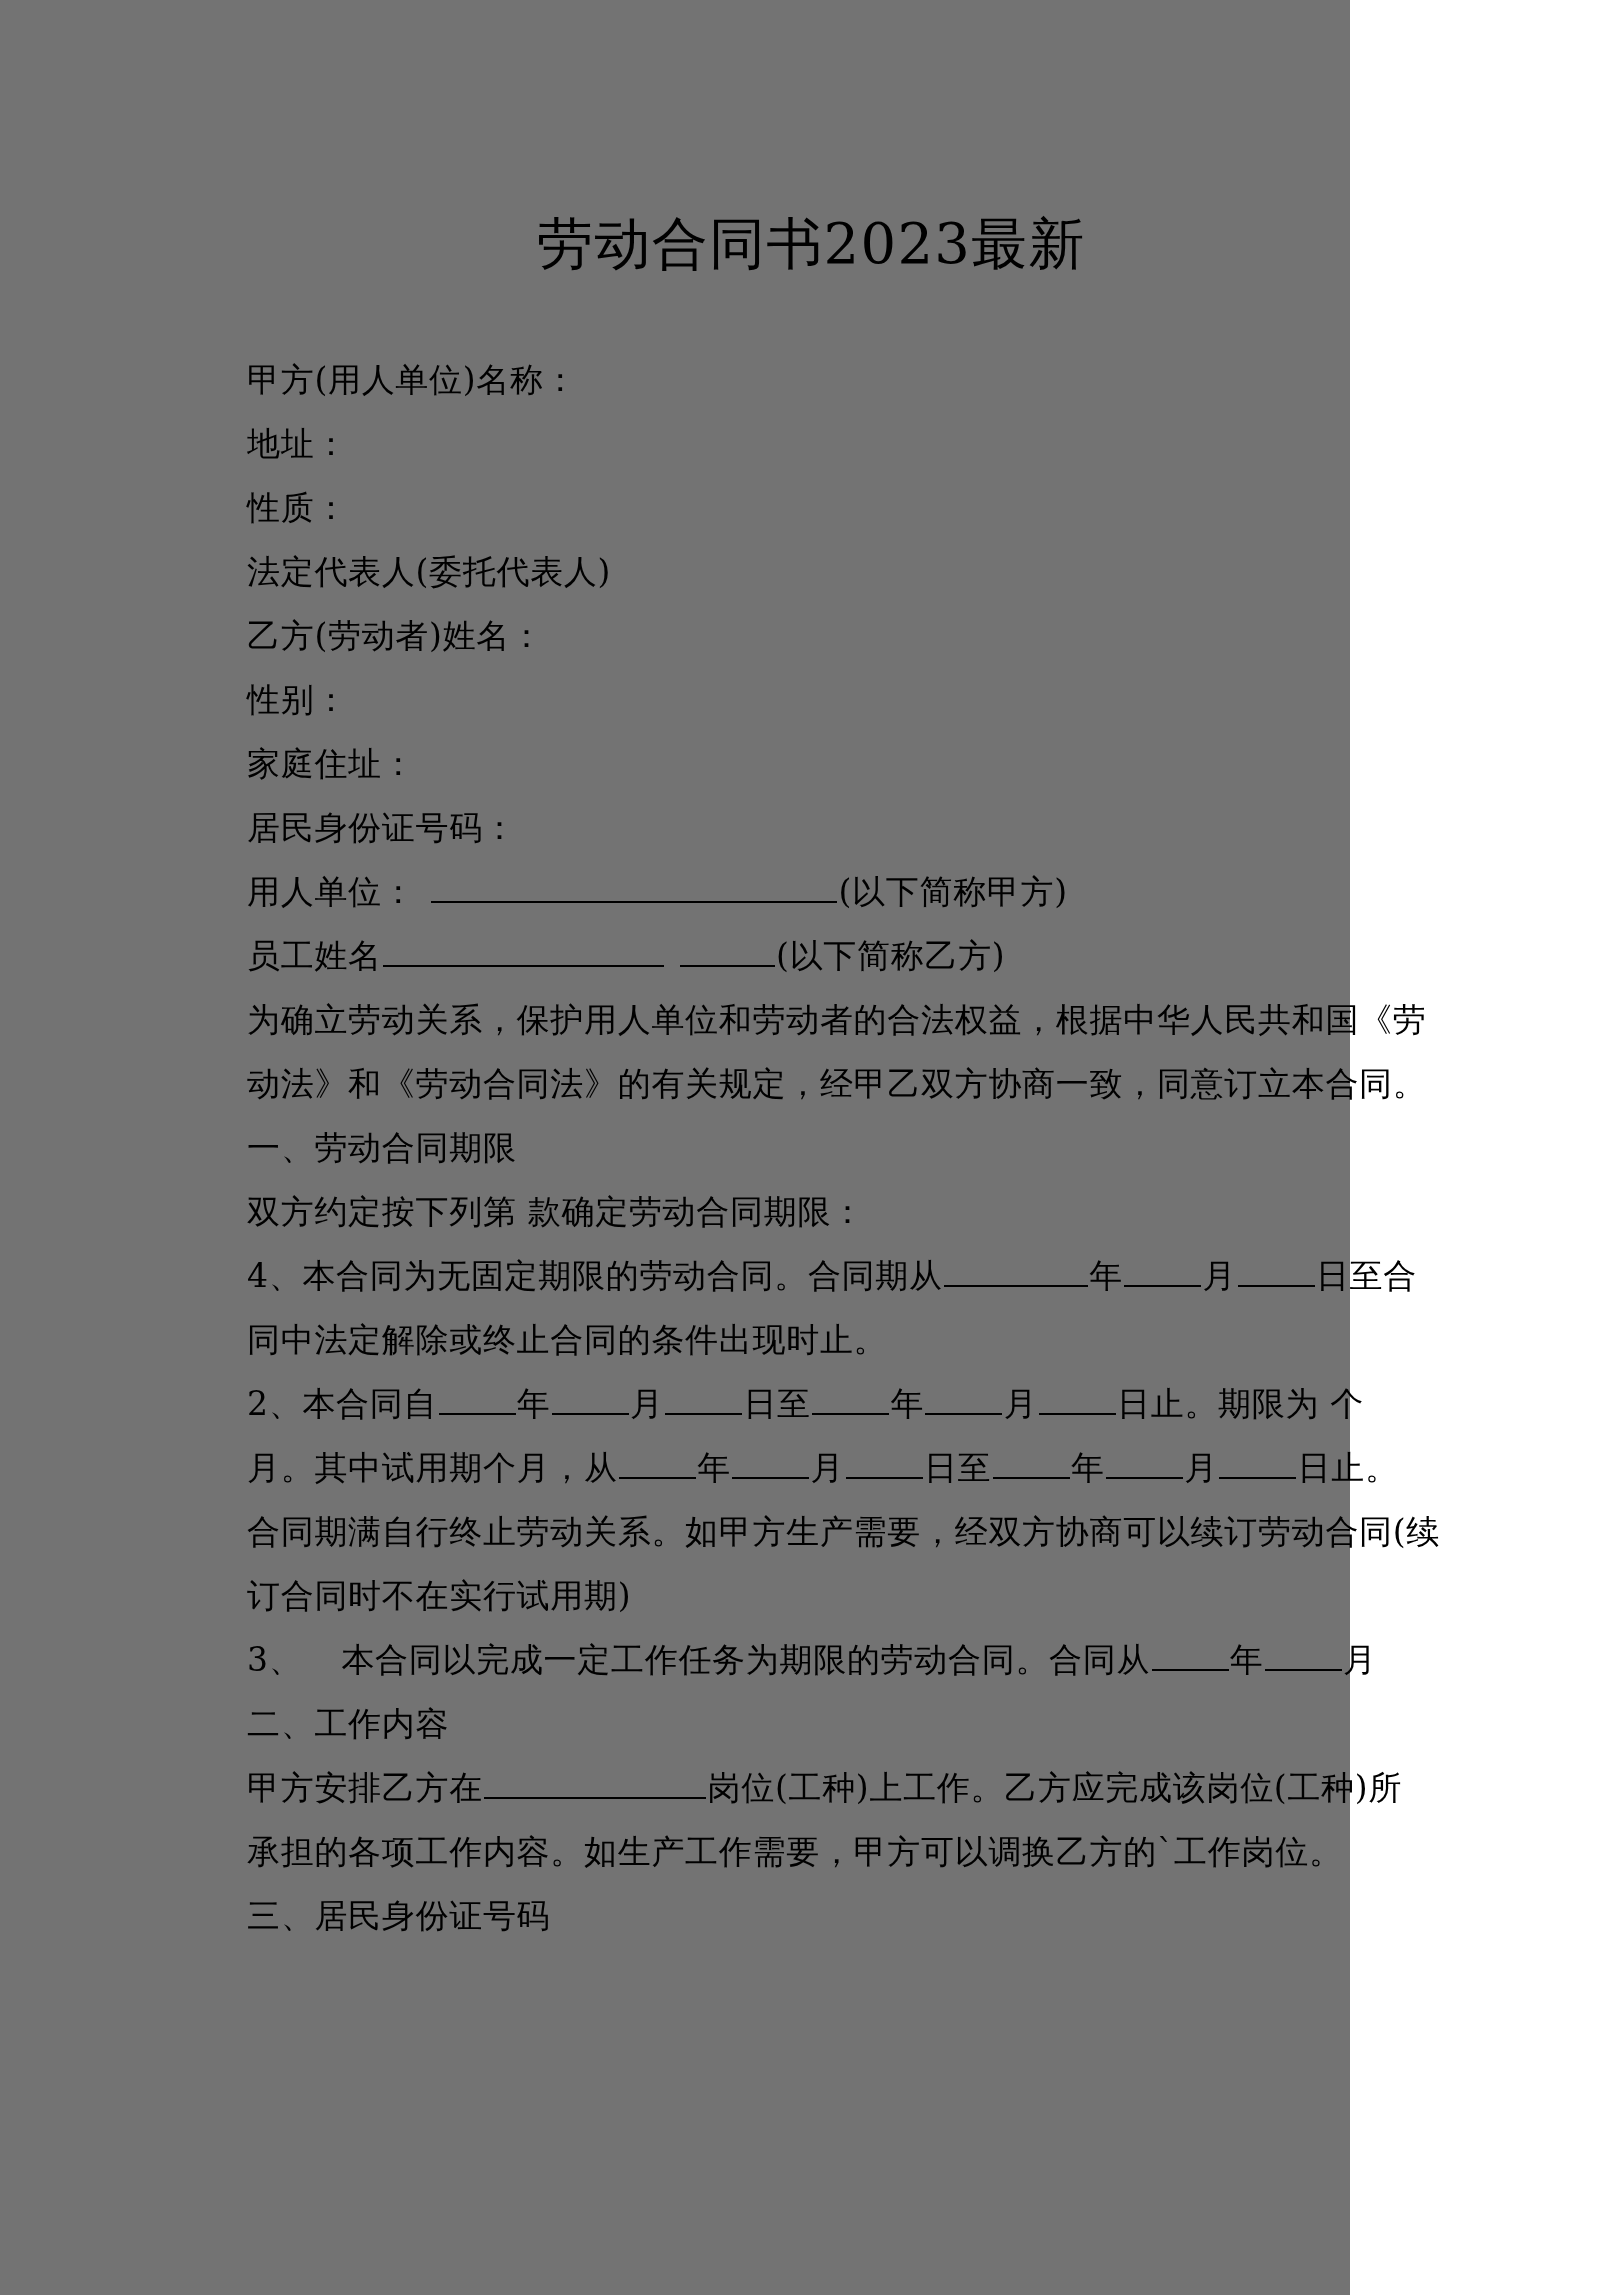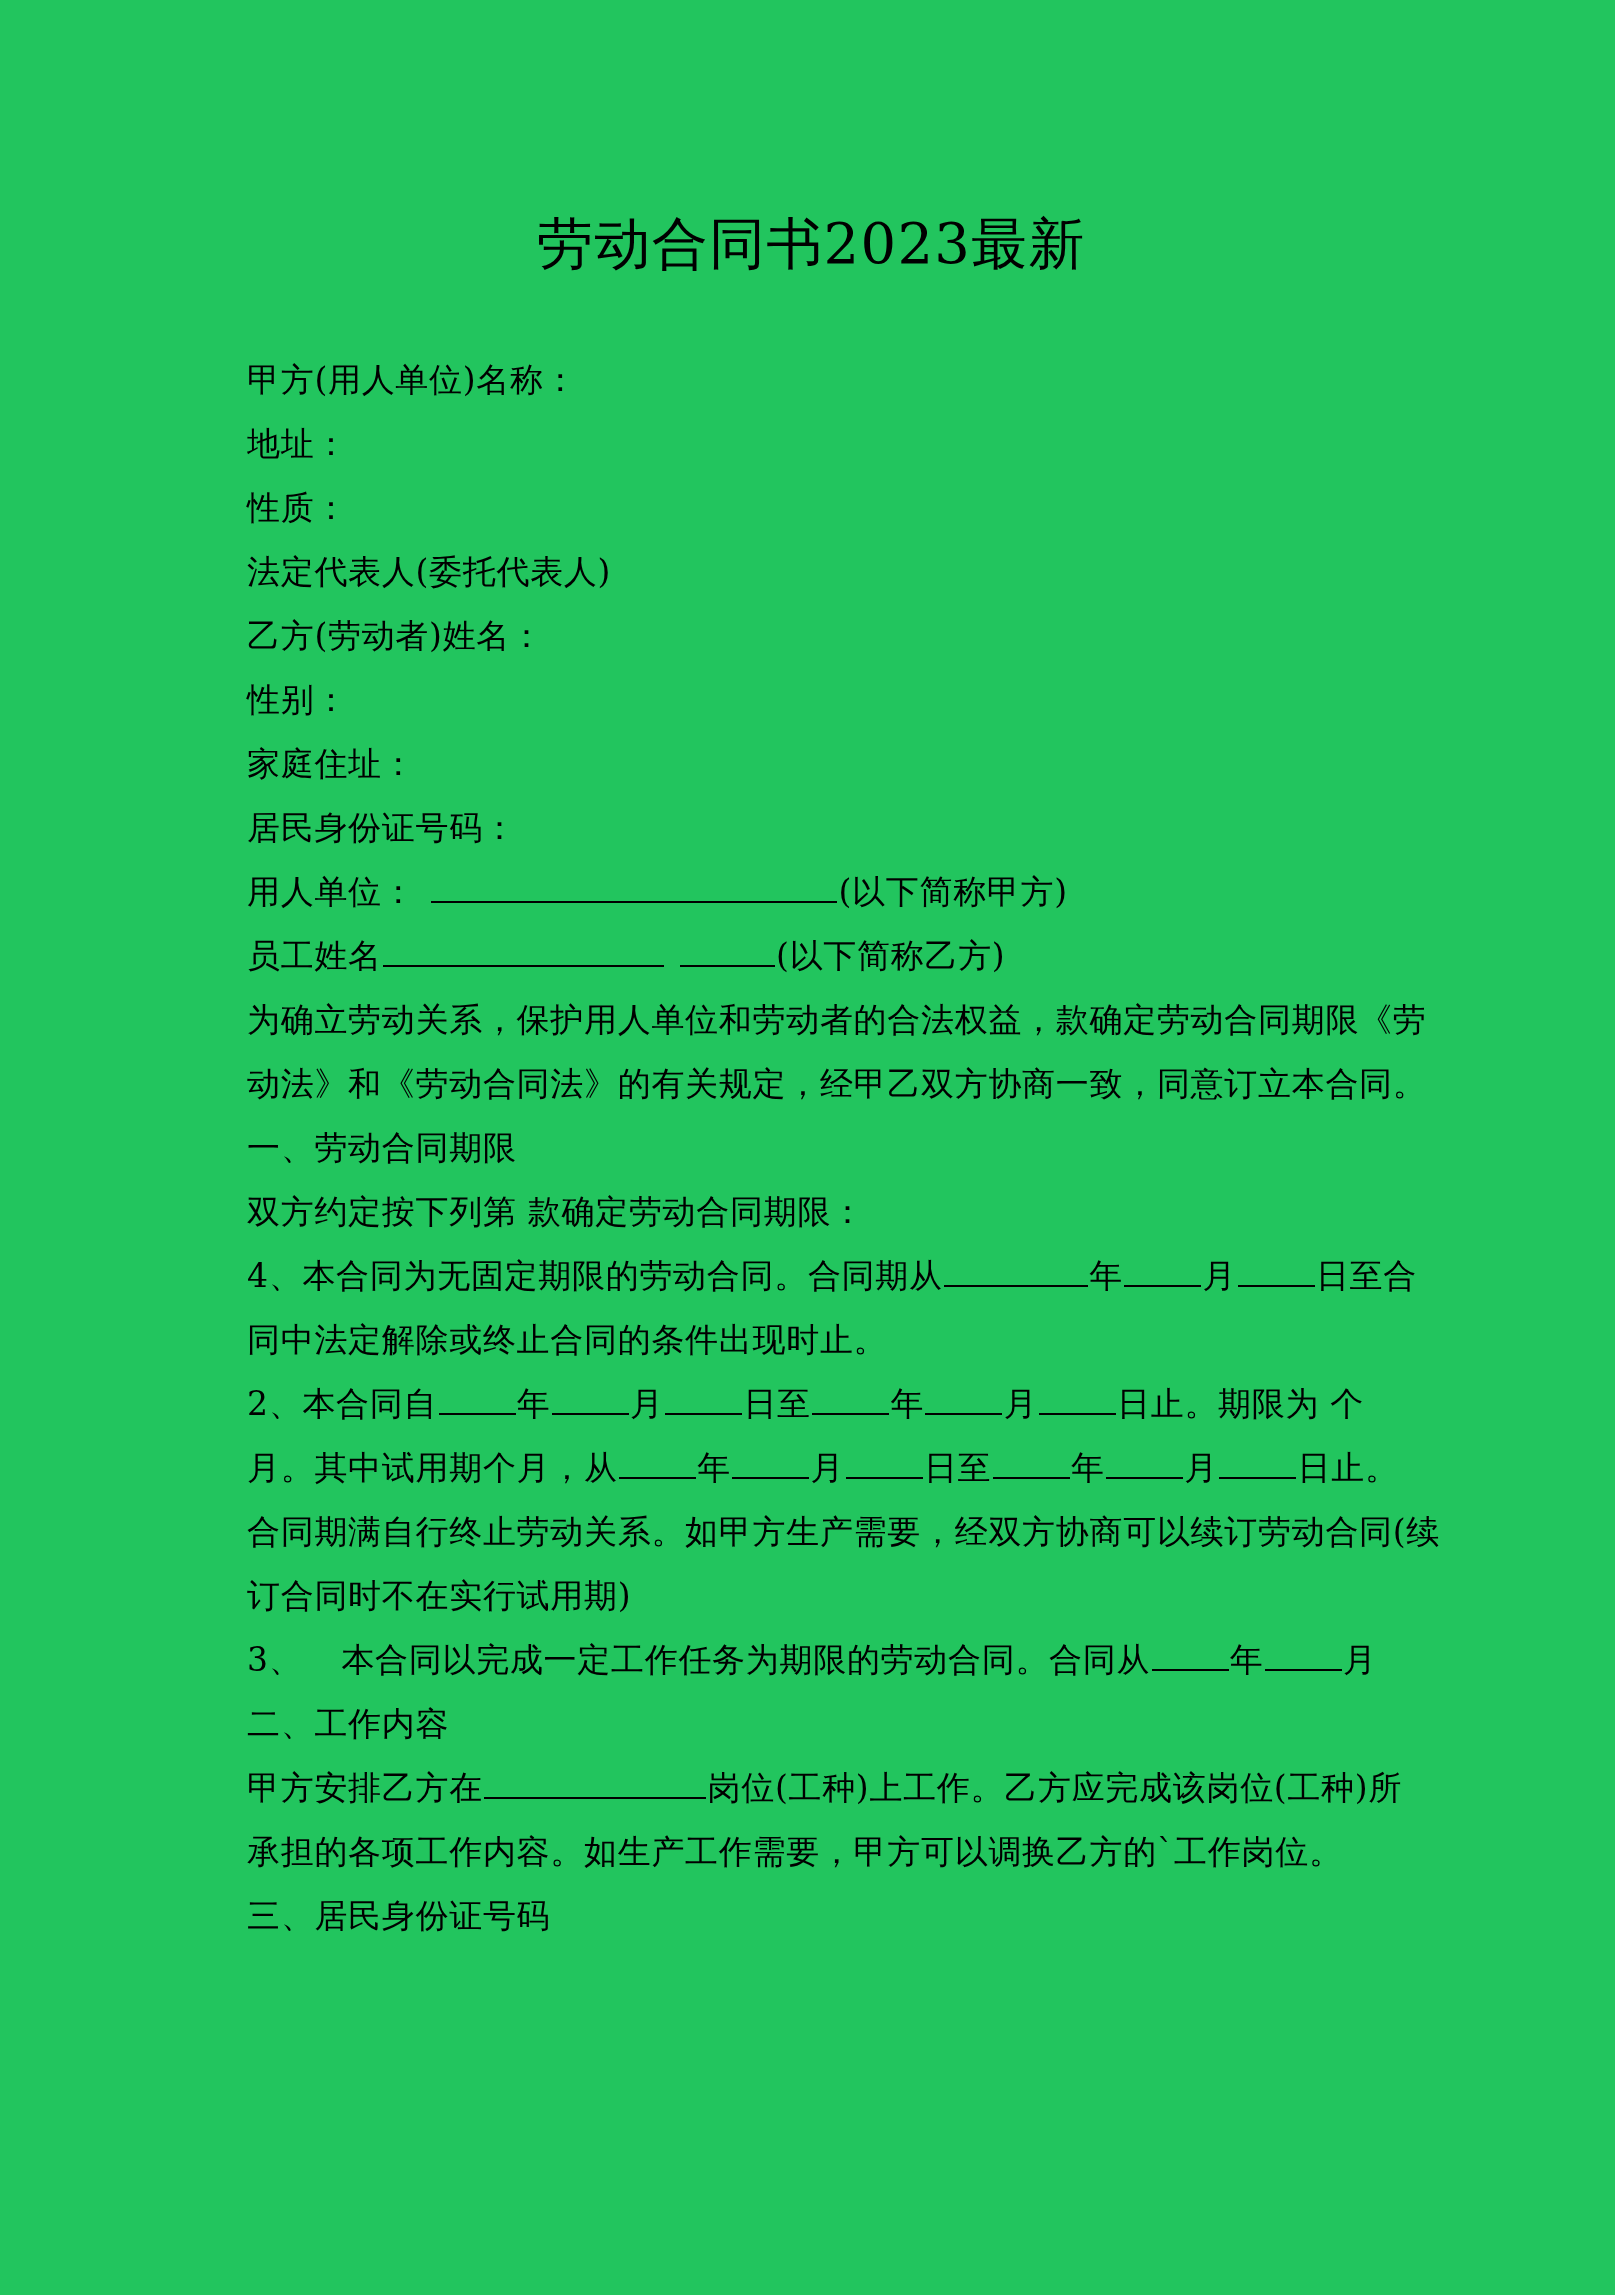"劳动合同书2023最新" .page { background: #22c55e -> #737373; width: 1615px -> 1350px }
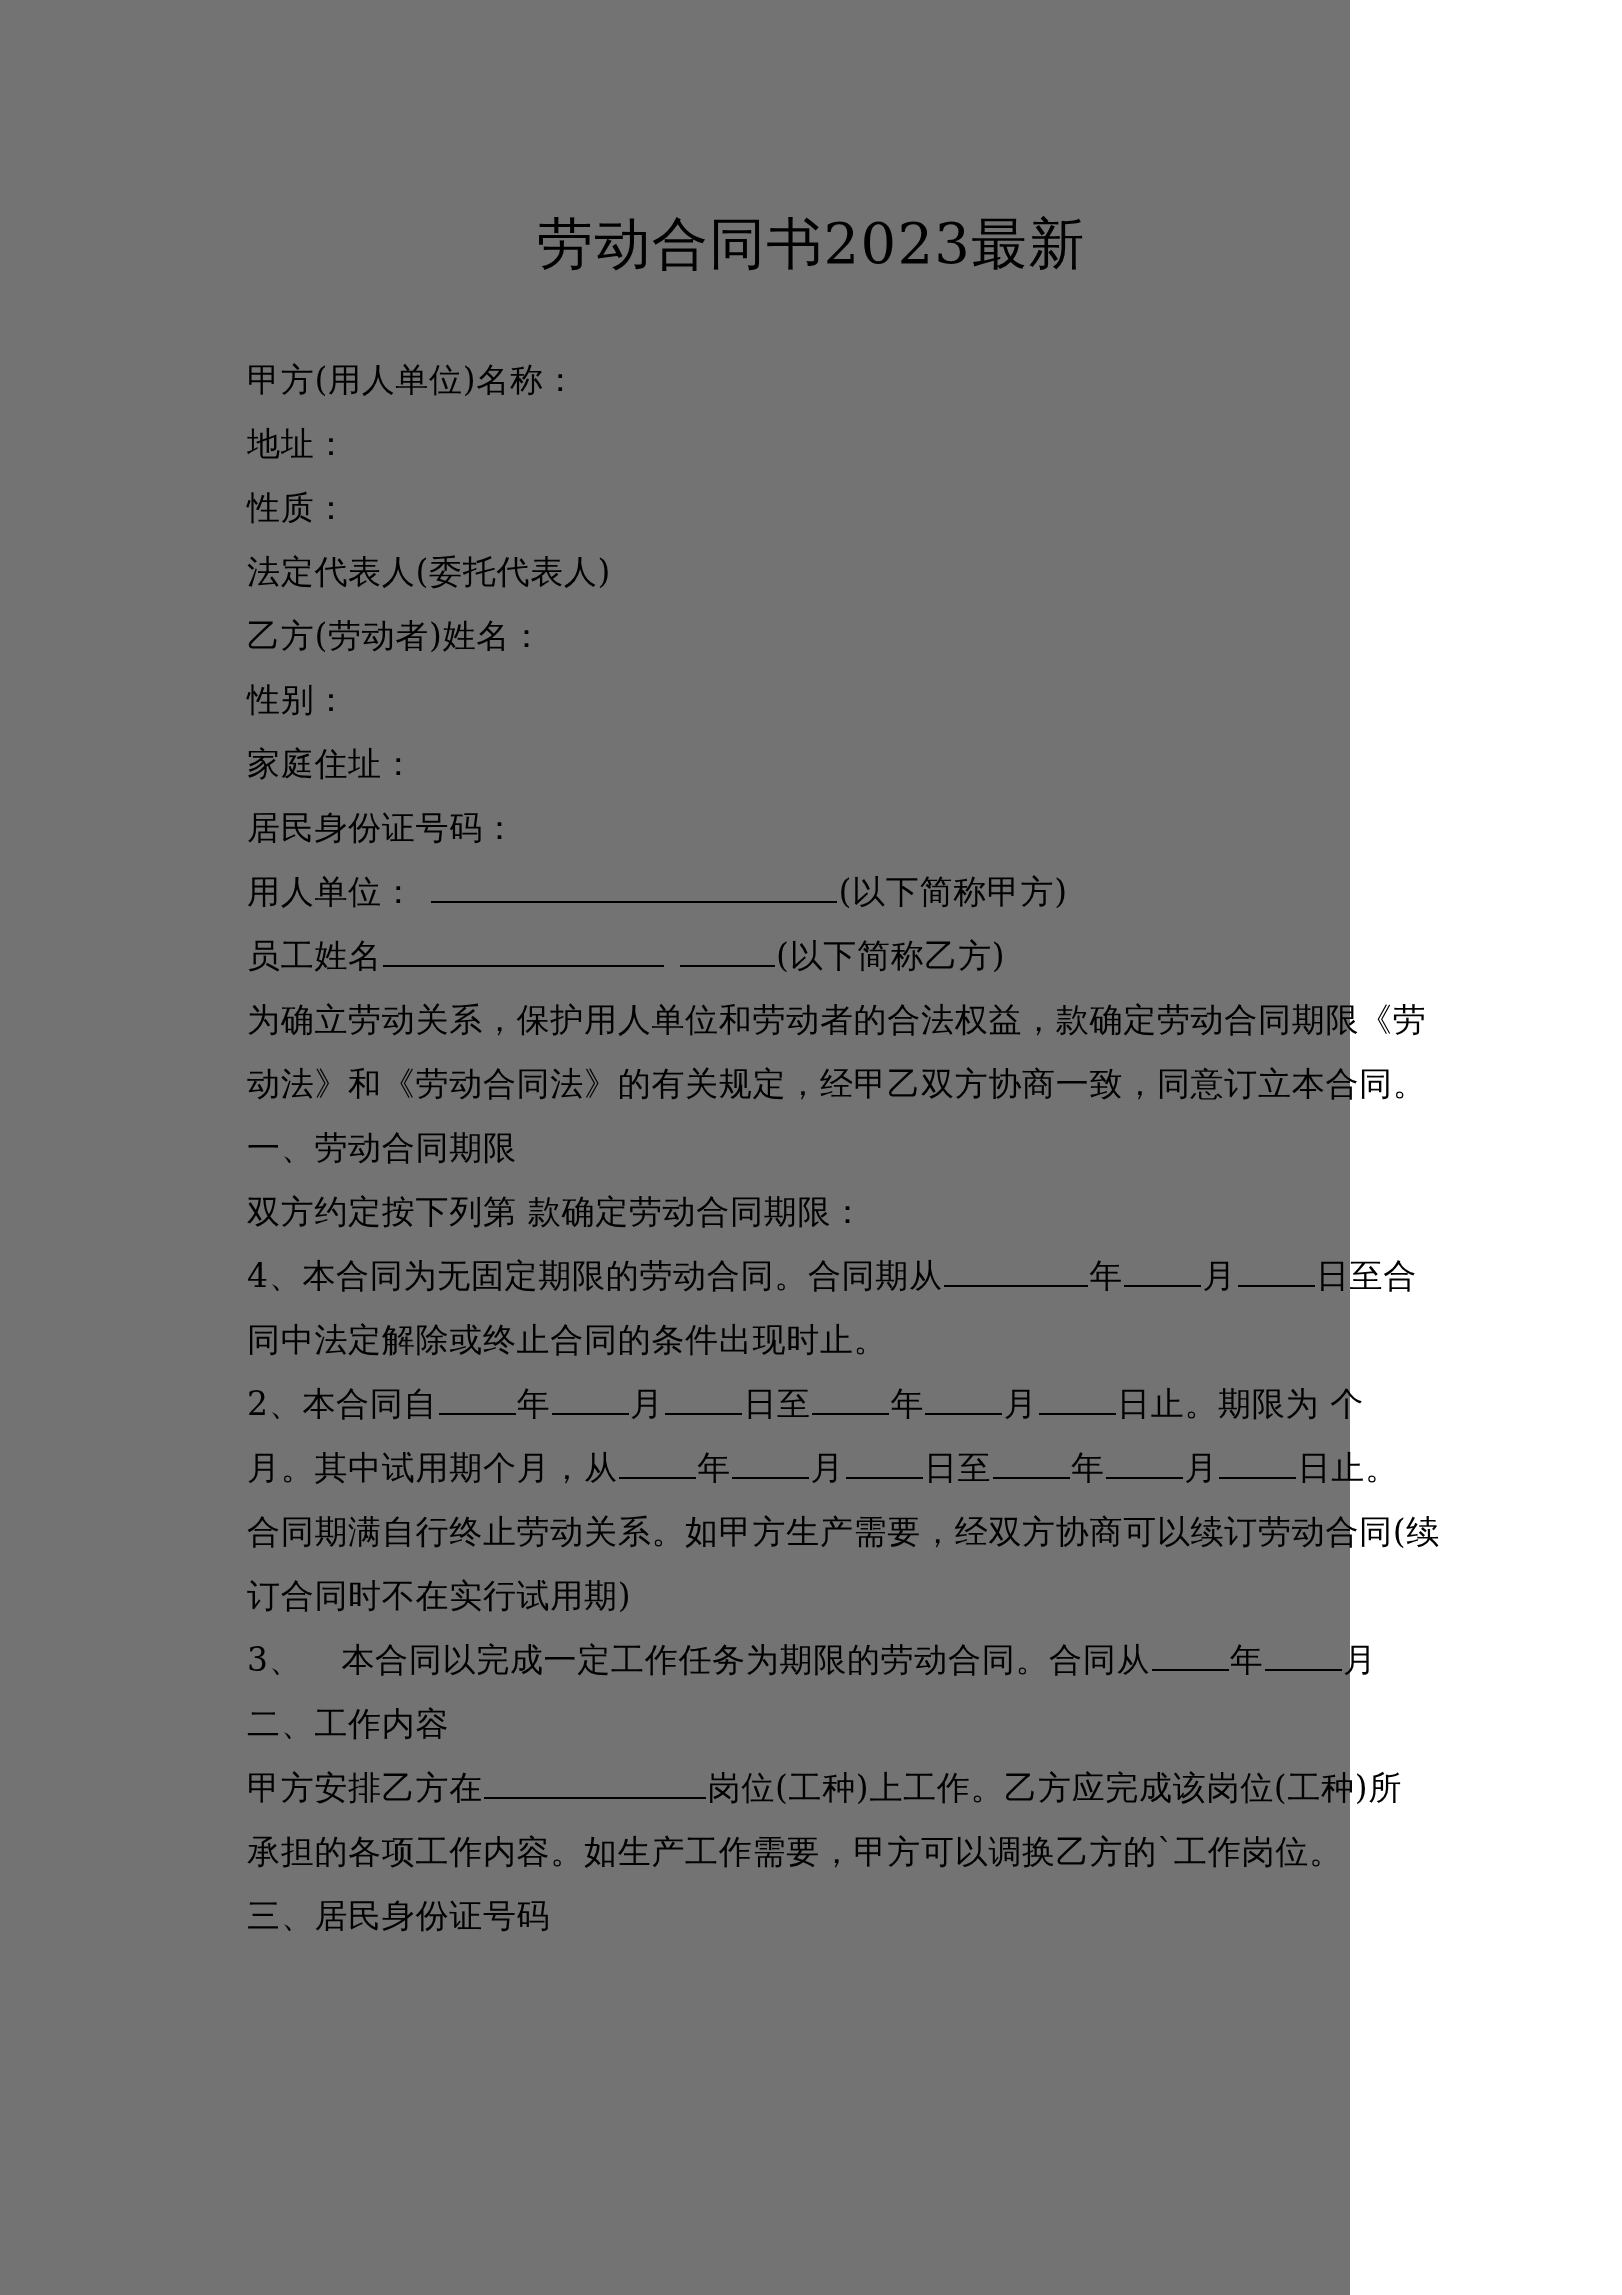"为确立劳动关系，保护用人单位和劳动者的合法权益，款确定劳动合同期限《劳" div.line { text: 款确定劳动合同期限 -> 根据中华人民共和国 }
